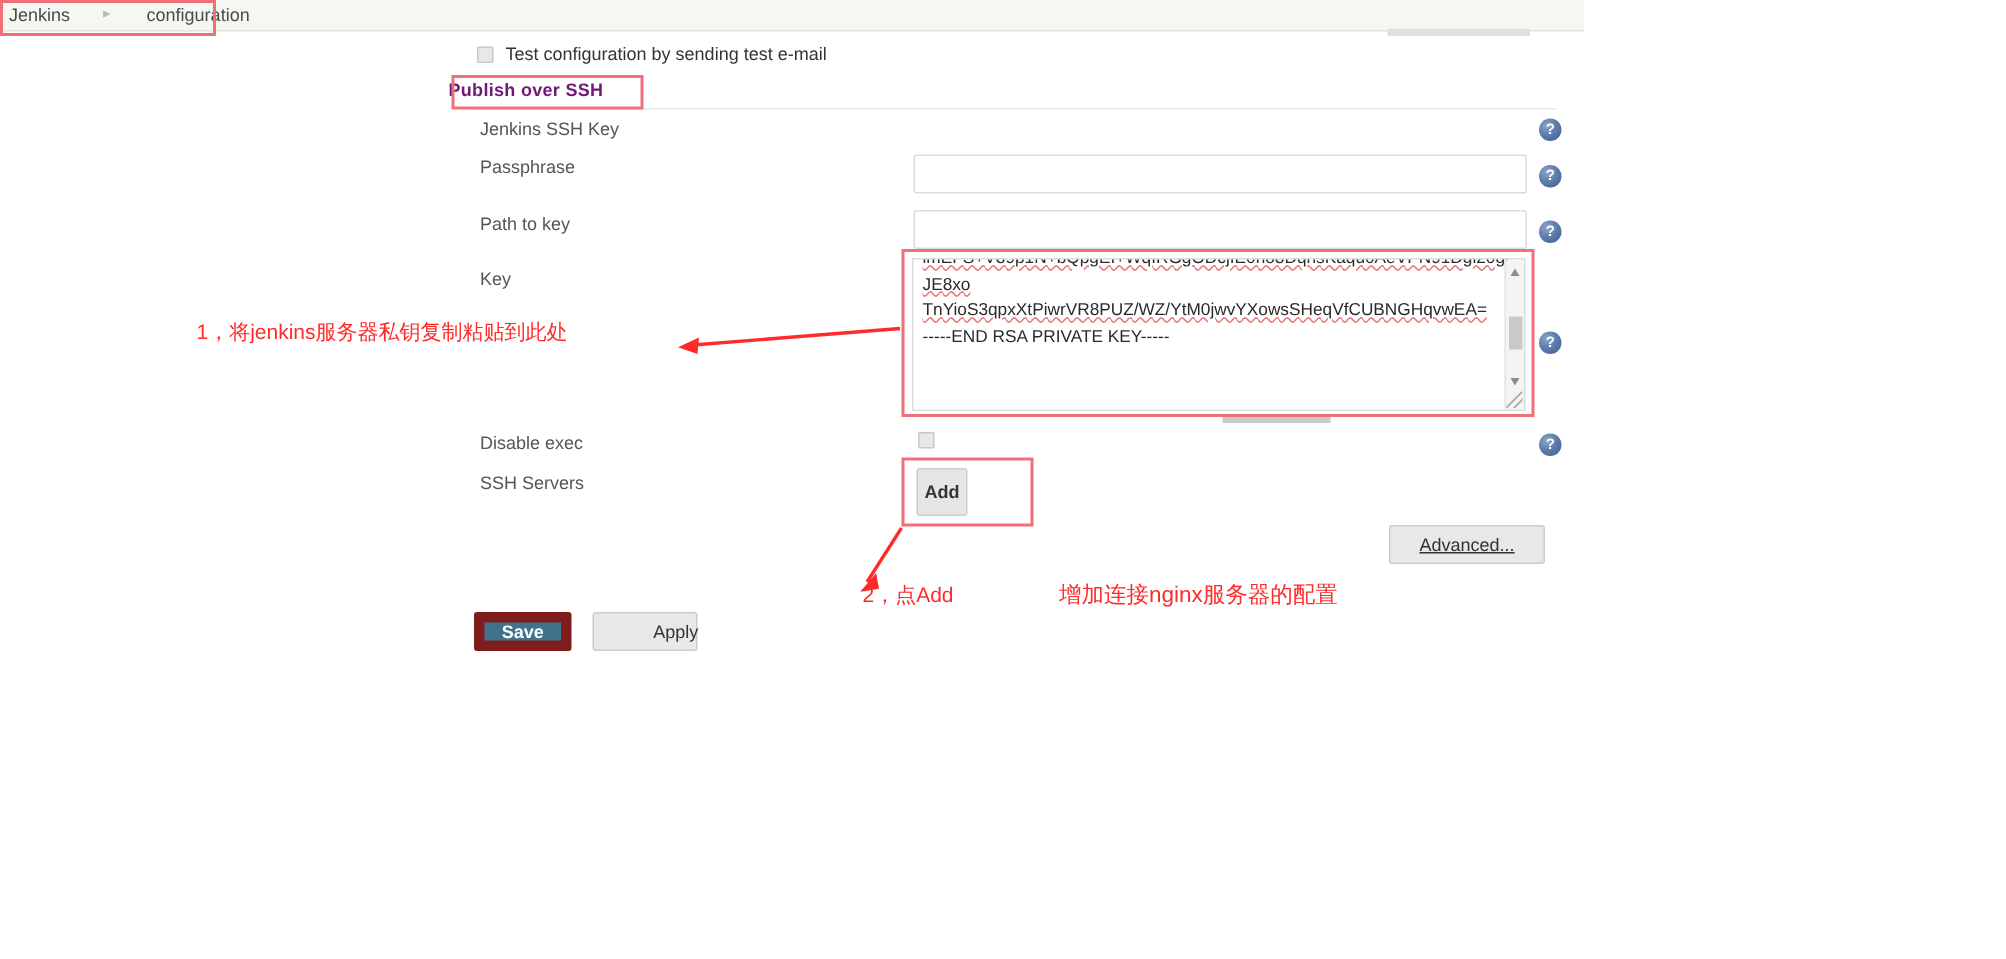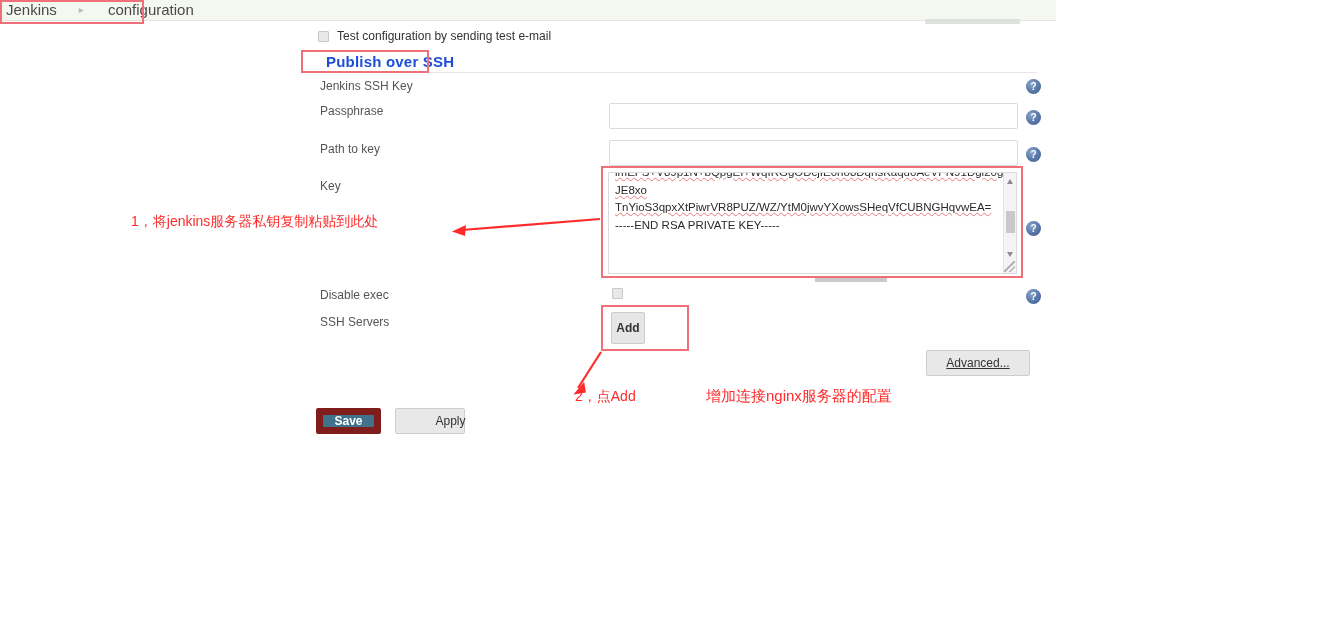"Jenkins" .crumb { font-size: 15px -> 12px }
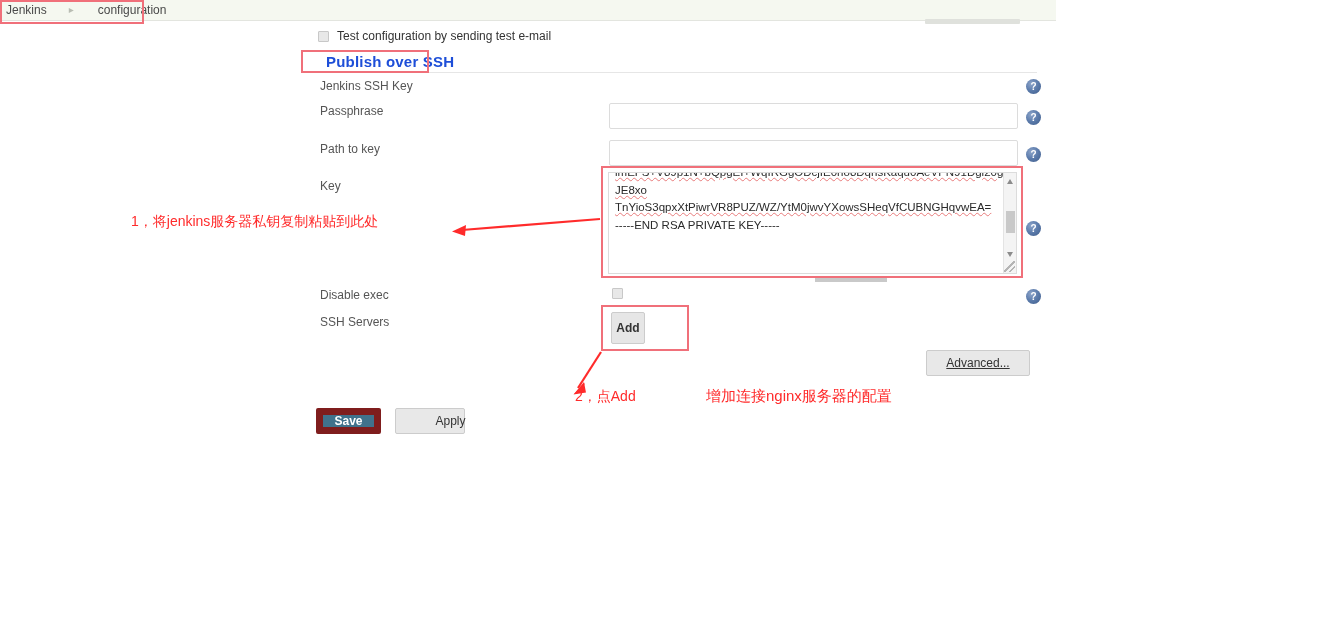"Publish over SSH" .section-title { color: #1d4ed8 -> #701a75; font-size: 15px -> 12px; left: 326px -> 299px }
